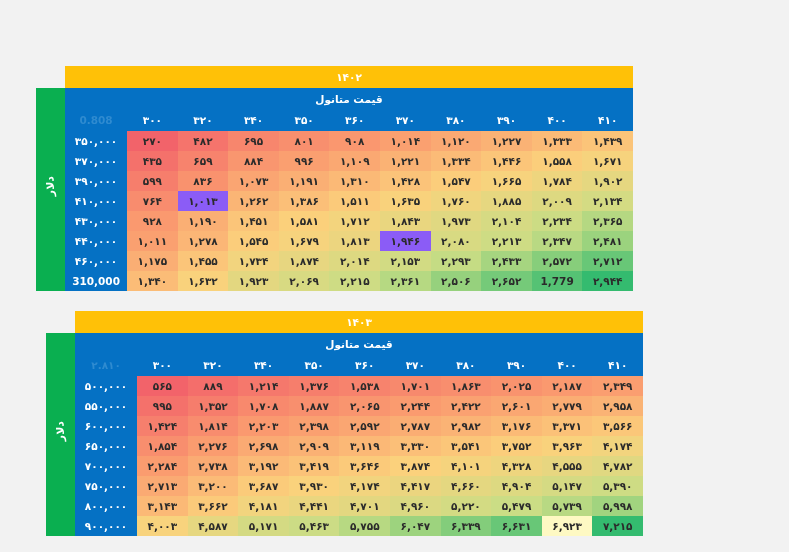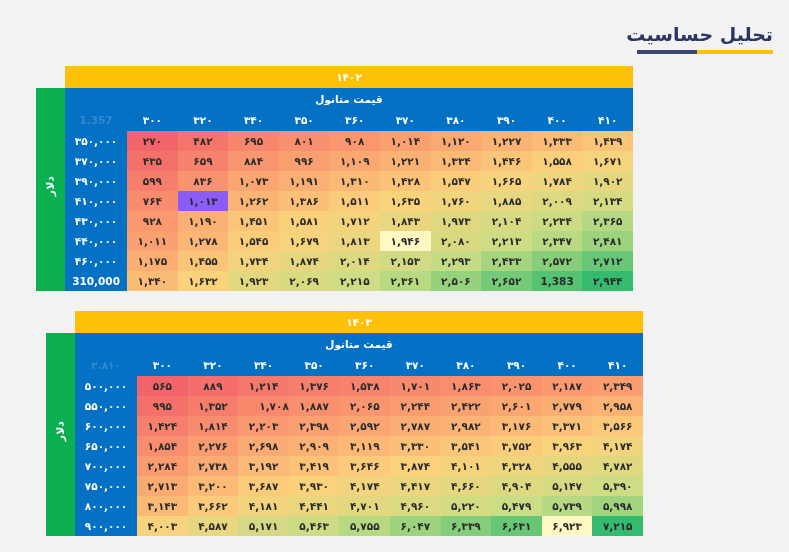"تحلیل حساسیت" div.title-wrap { html: <div> <div>تحلیل حساسیت</div> <div> <div></div> <div></div> </div> </div> -> none }
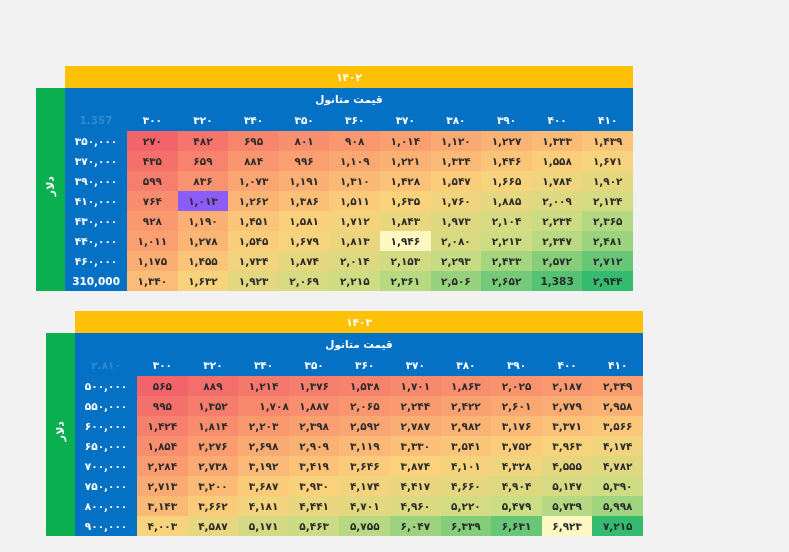"1.357" td.corner { text: 1.357 -> 0.808 }
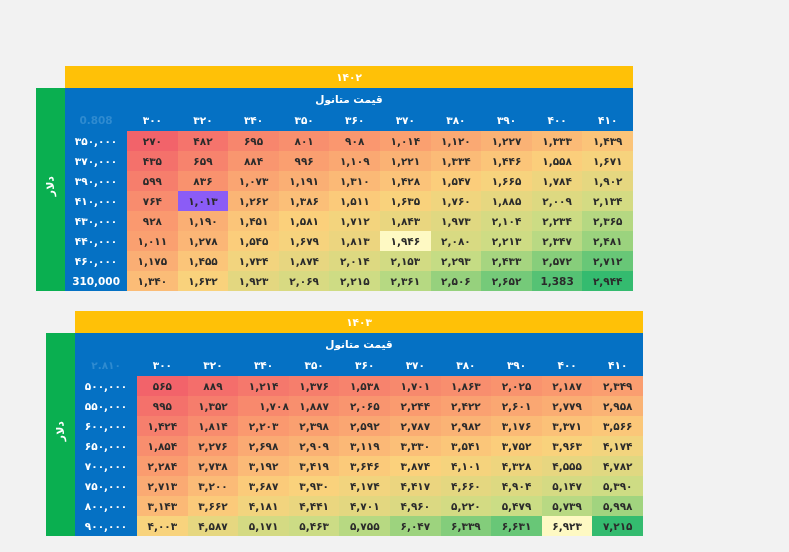"۱,۹۴۶" td.datacell { background: #fef9c3 -> #8b5cf6 }
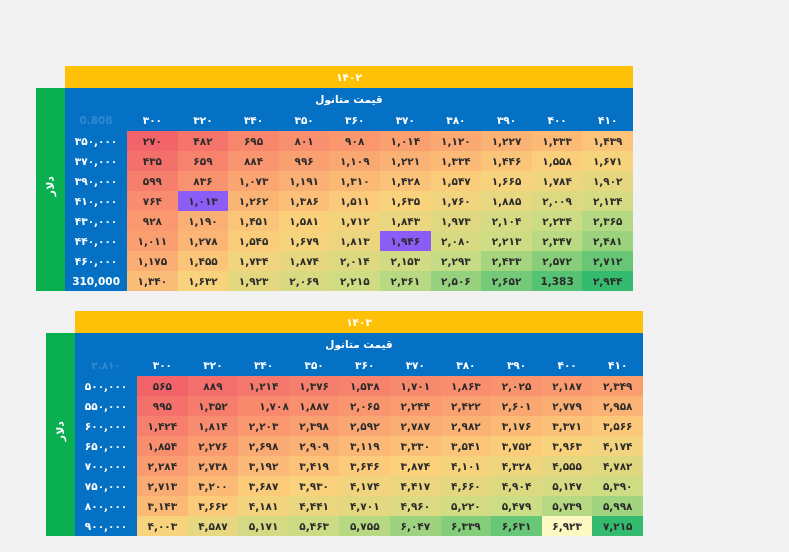"1,383" td.datacell { text: 1,383 -> 1,779 }
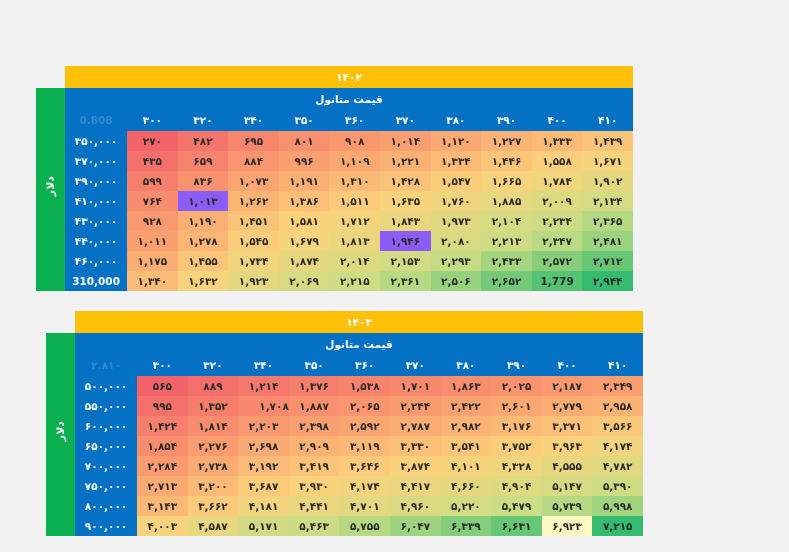"۱,۷۰۸" td.datacell { text-align: right -> none }
